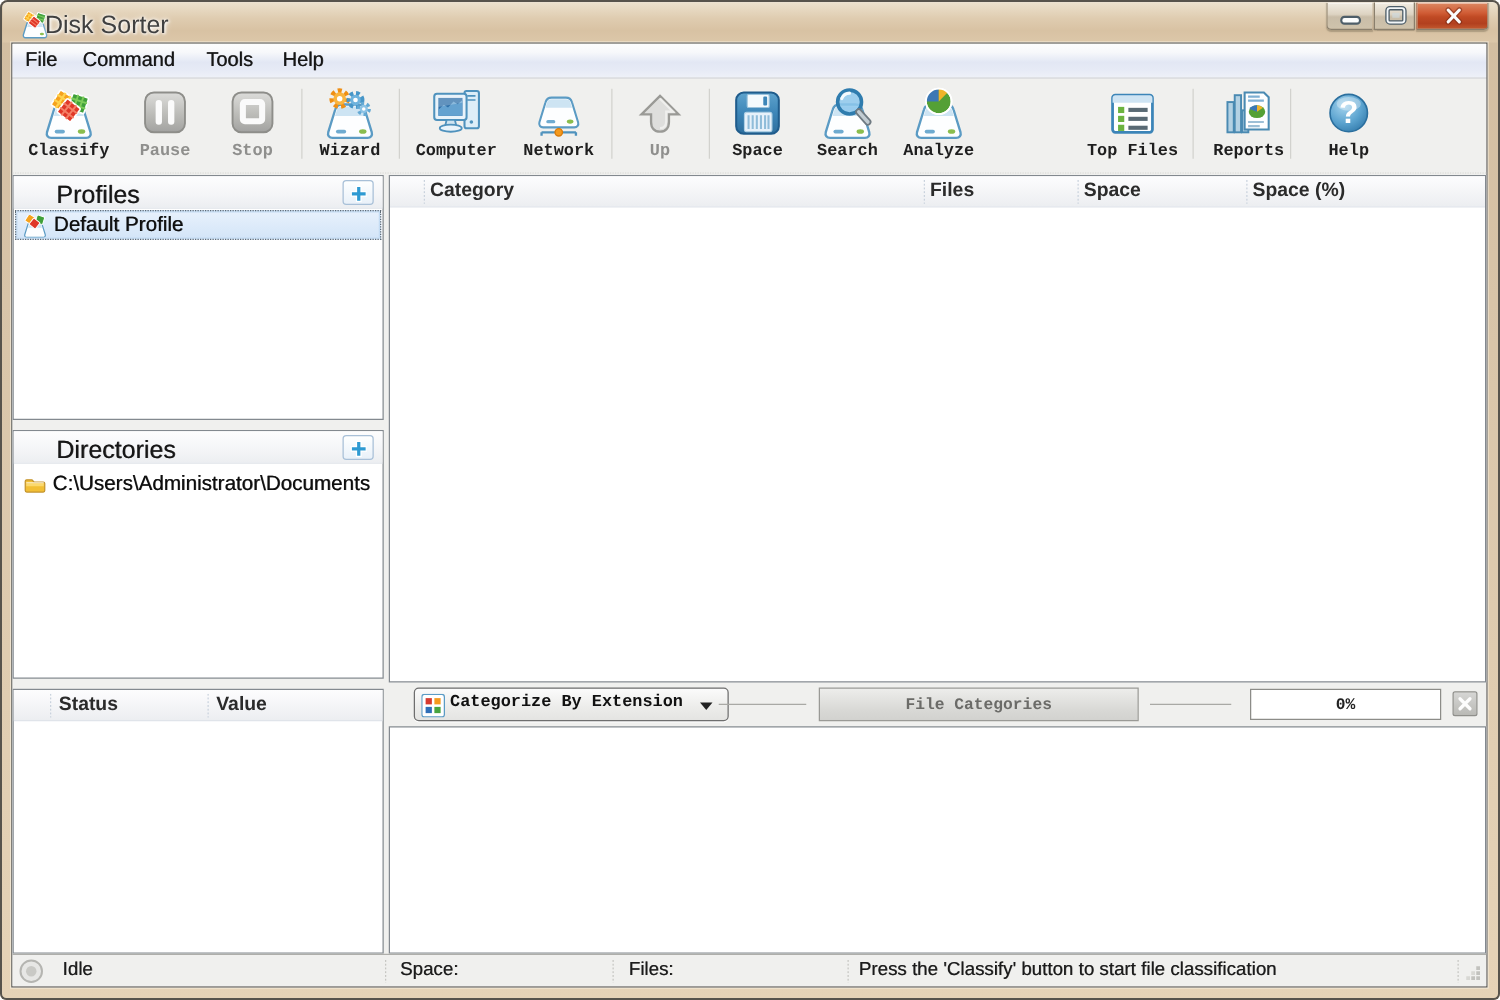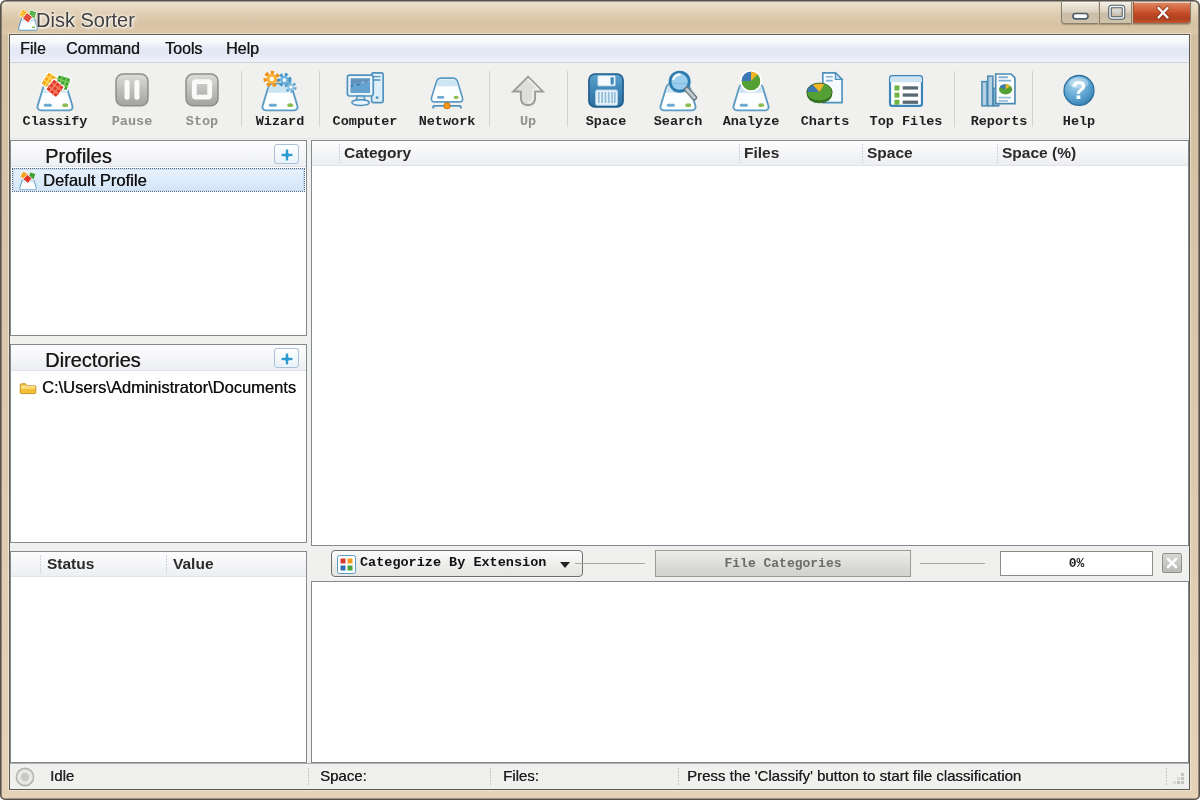"Charts" div.tb-btn { html: <div> <svg> <path></path> <path></path> <path></path> <ellipse></ellipse> <ellipse></ellipse> <path></path> <path></path> <ellipse></ellipse> </svg> <span>Charts</span> </div> -> none }
